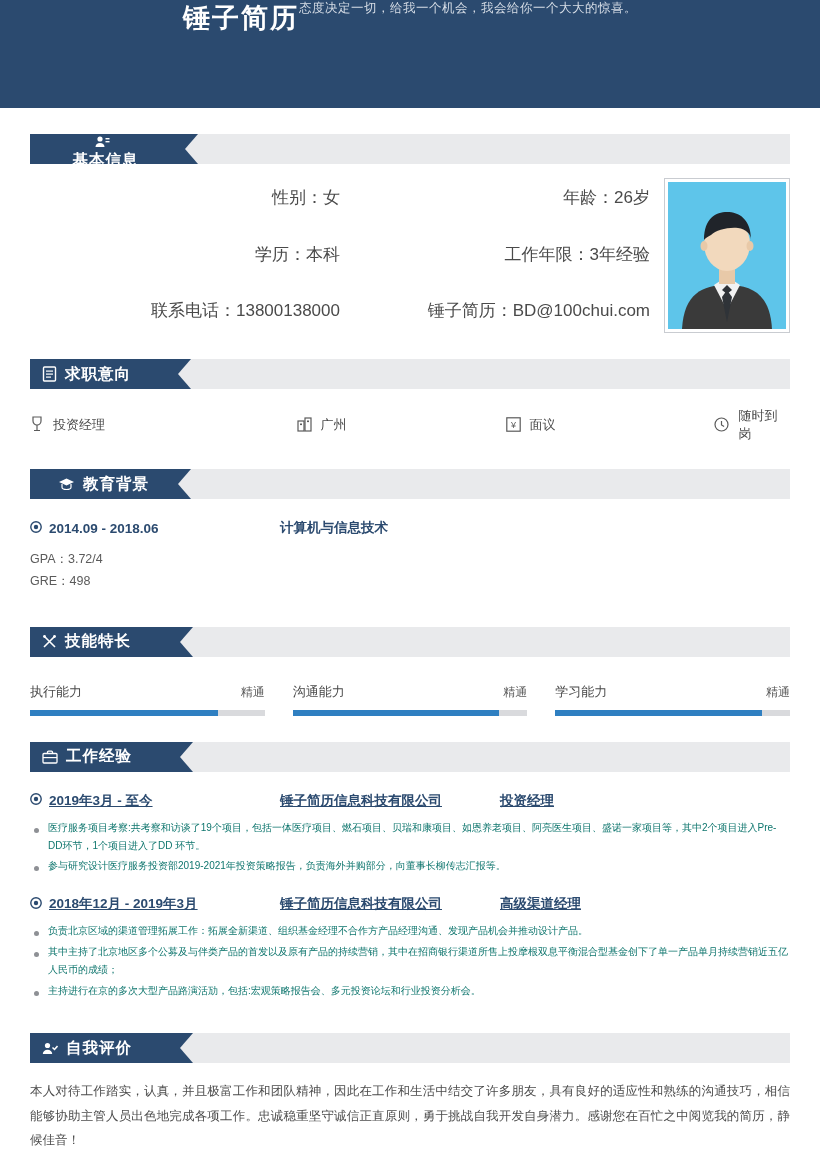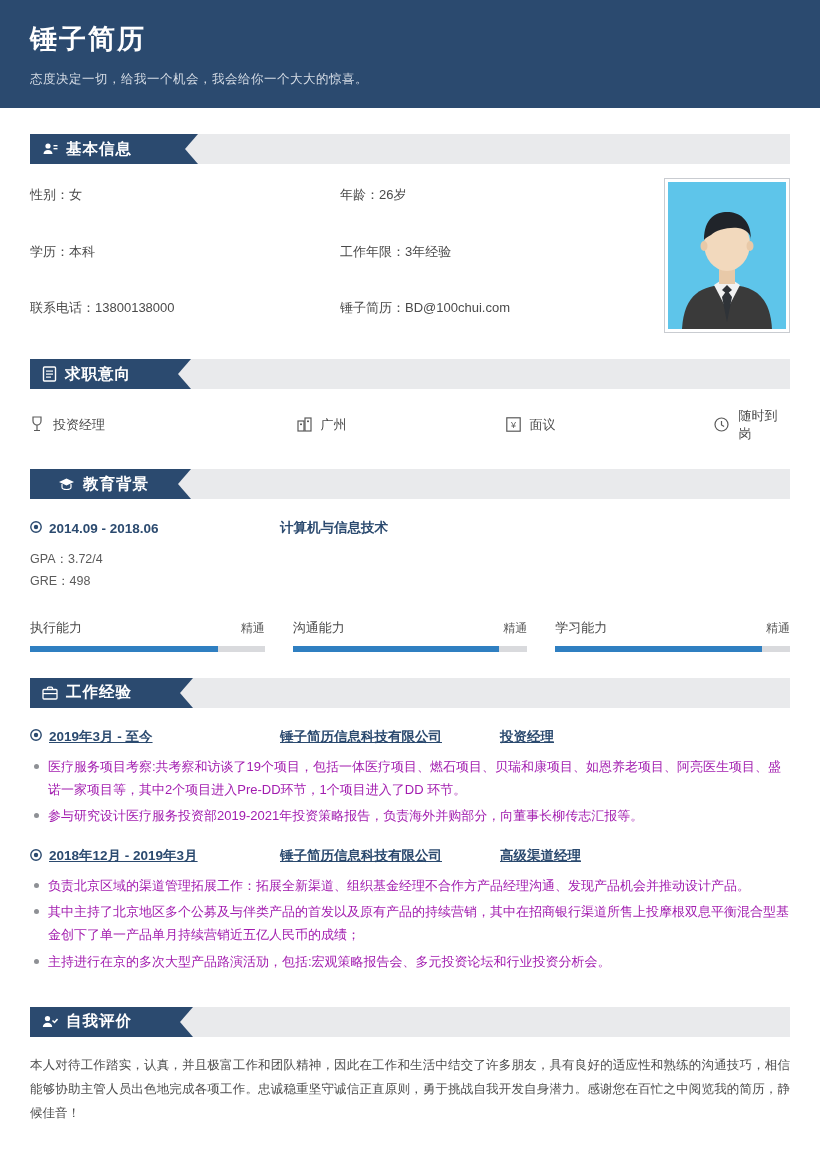"锤子简历" .header { flex-direction: column -> row }
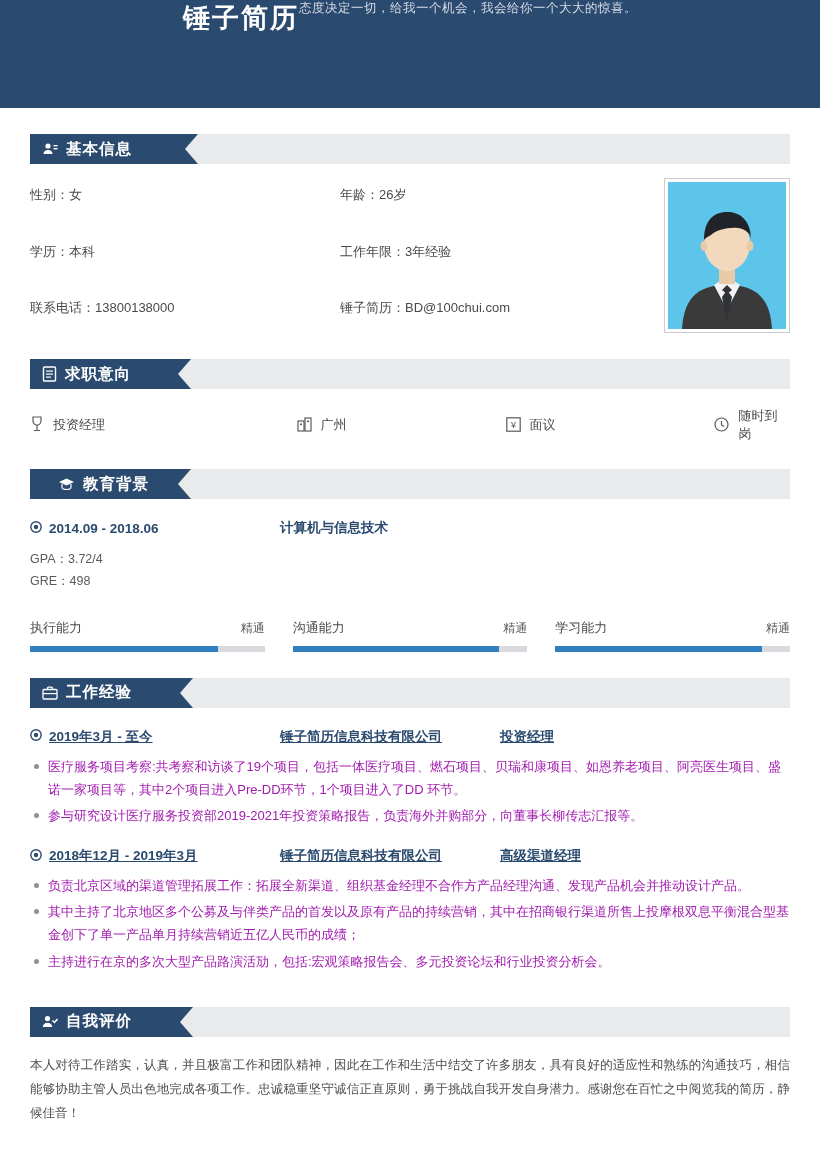"基本信息" div.bar-blue { flex-direction: none -> column }
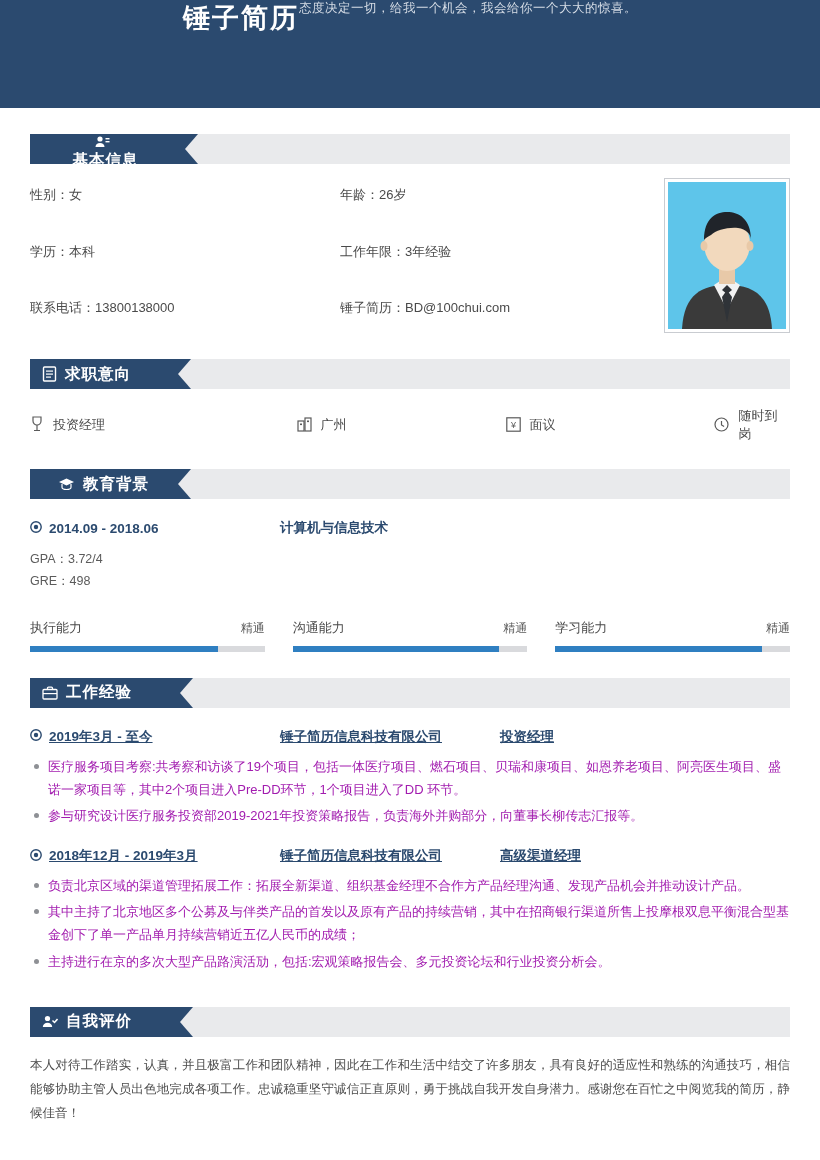"性别：女" .basic-grid { font-size: 13px -> 17px; text-align: none -> right }
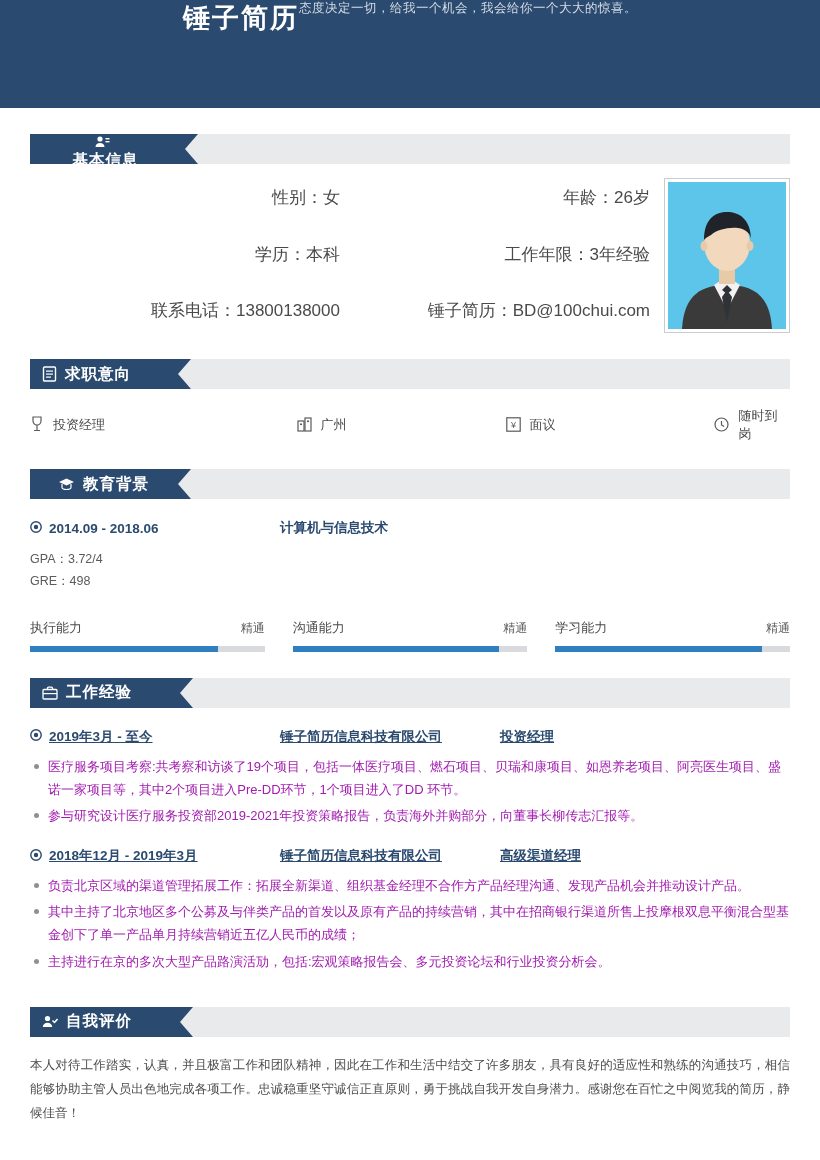"技能特长" div.sec-head { html: none -> <div> <div></div> <div> <span> <svg> <path></path> <circle></circle> <circle></circle> </svg> </span> <span>技能特长</span> </div> <div></div> </div> }
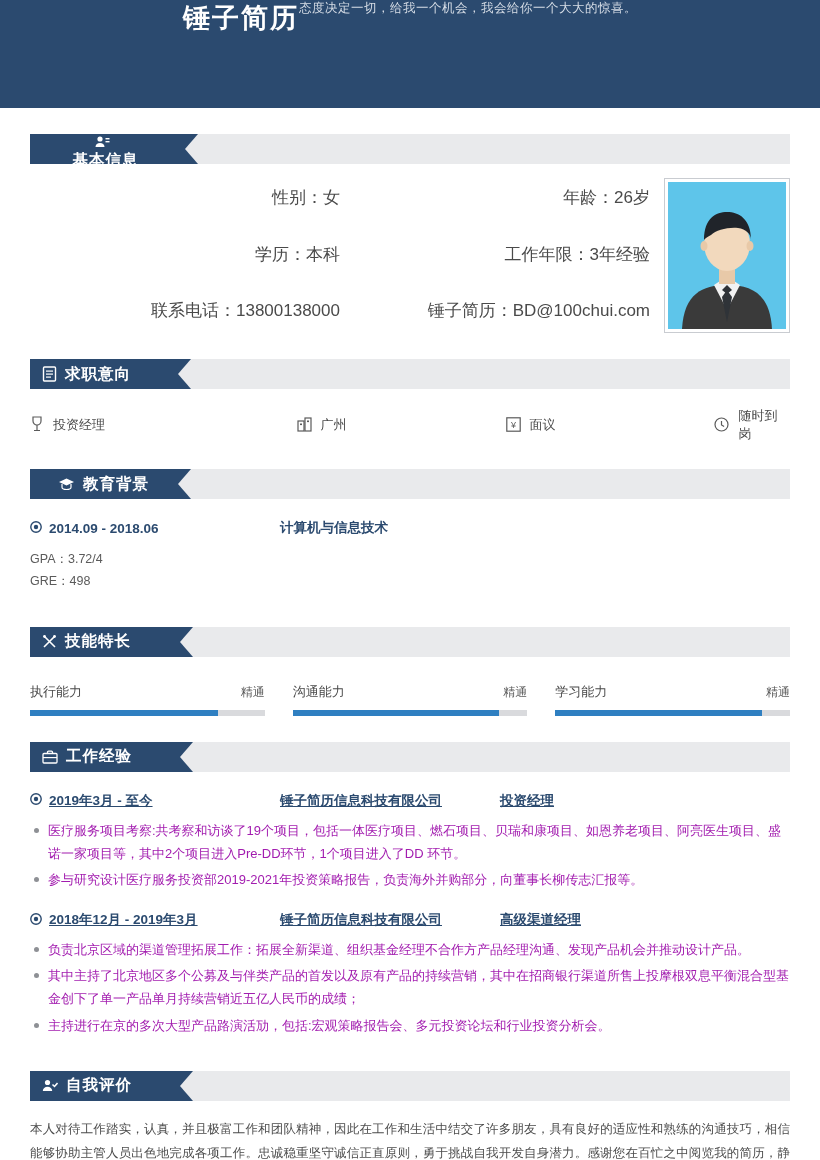"医疗服务项目考察:共考察和访谈了19个项目，包括一体医疗项目、燃石项目、贝瑞和康" .job-points li { color: #a21caf -> #0f766e; font-size: 13px -> 10px }
